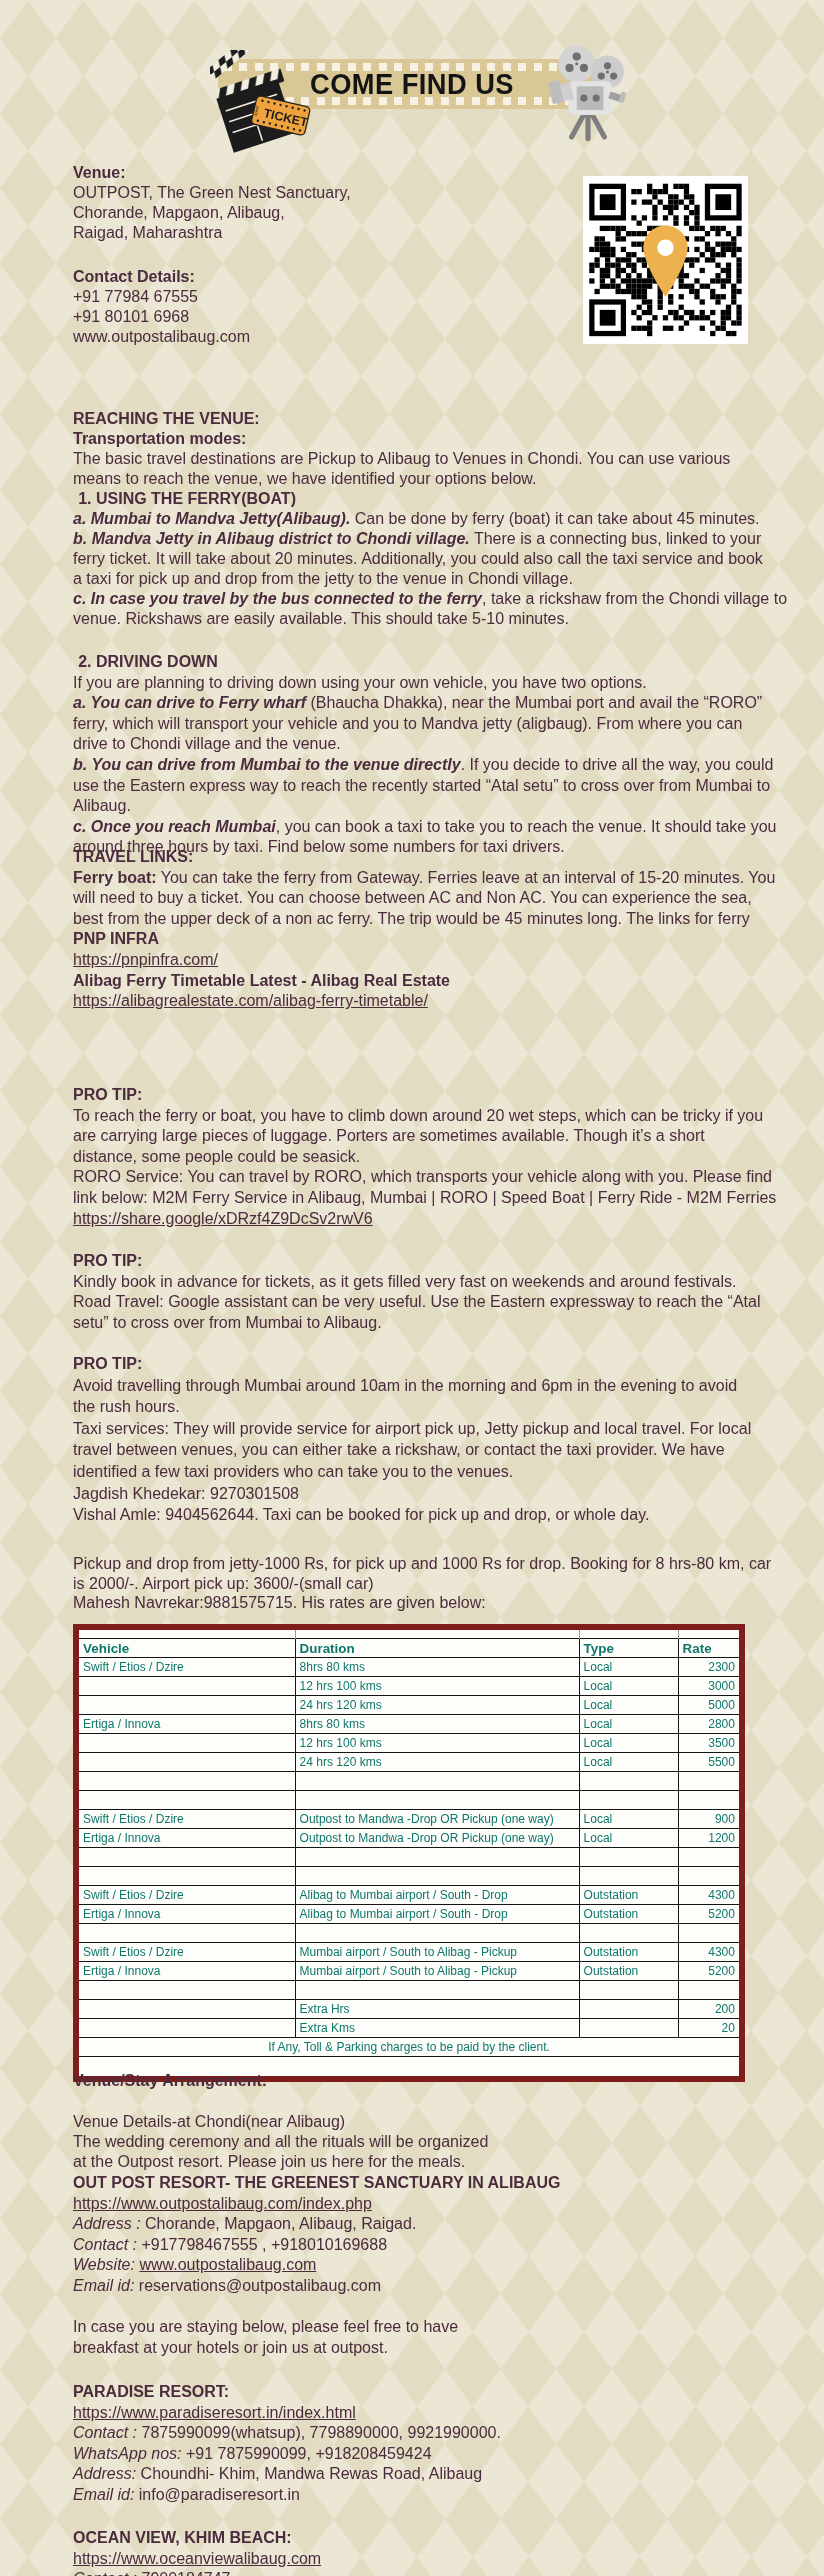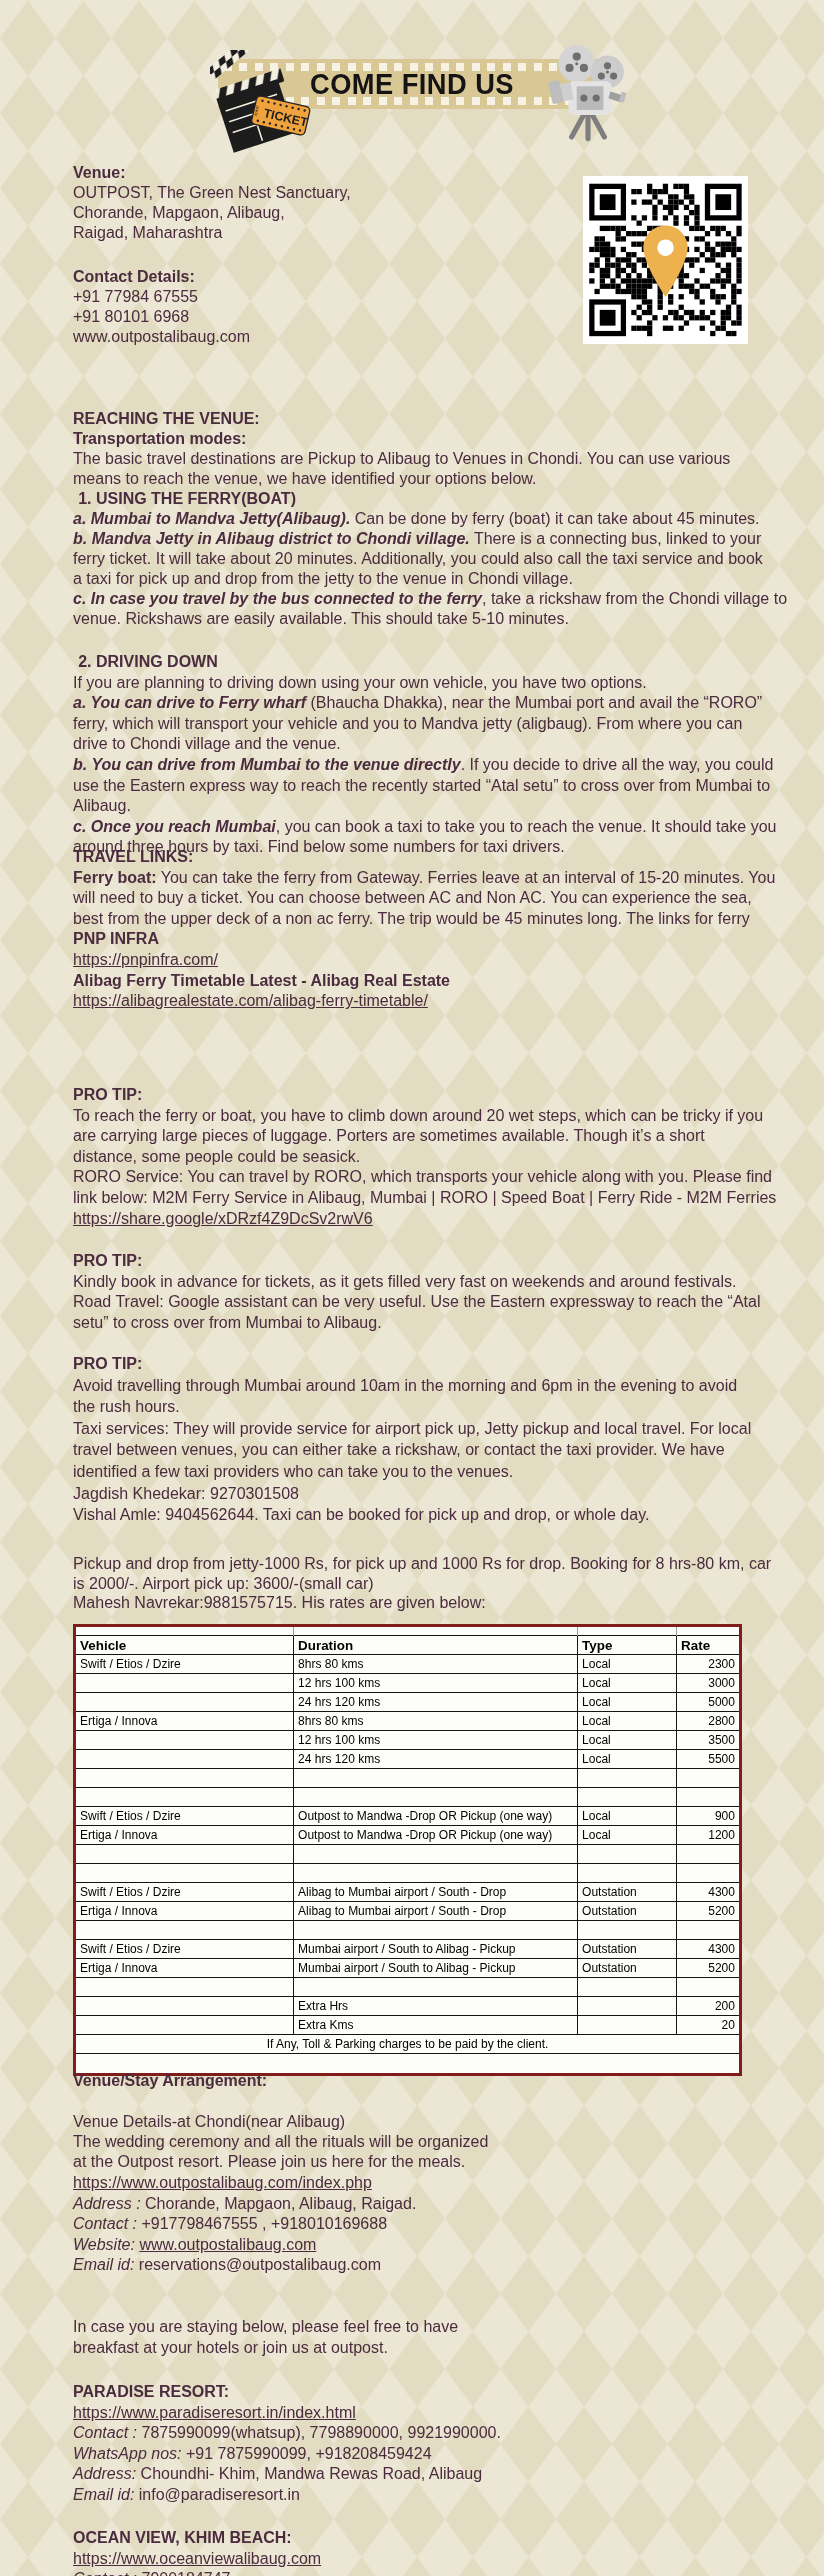"Vehicle" table.rates { border: 3px solid #7f1d1d -> 6px solid #7f1d1d; color: #000000 -> #0f766e }
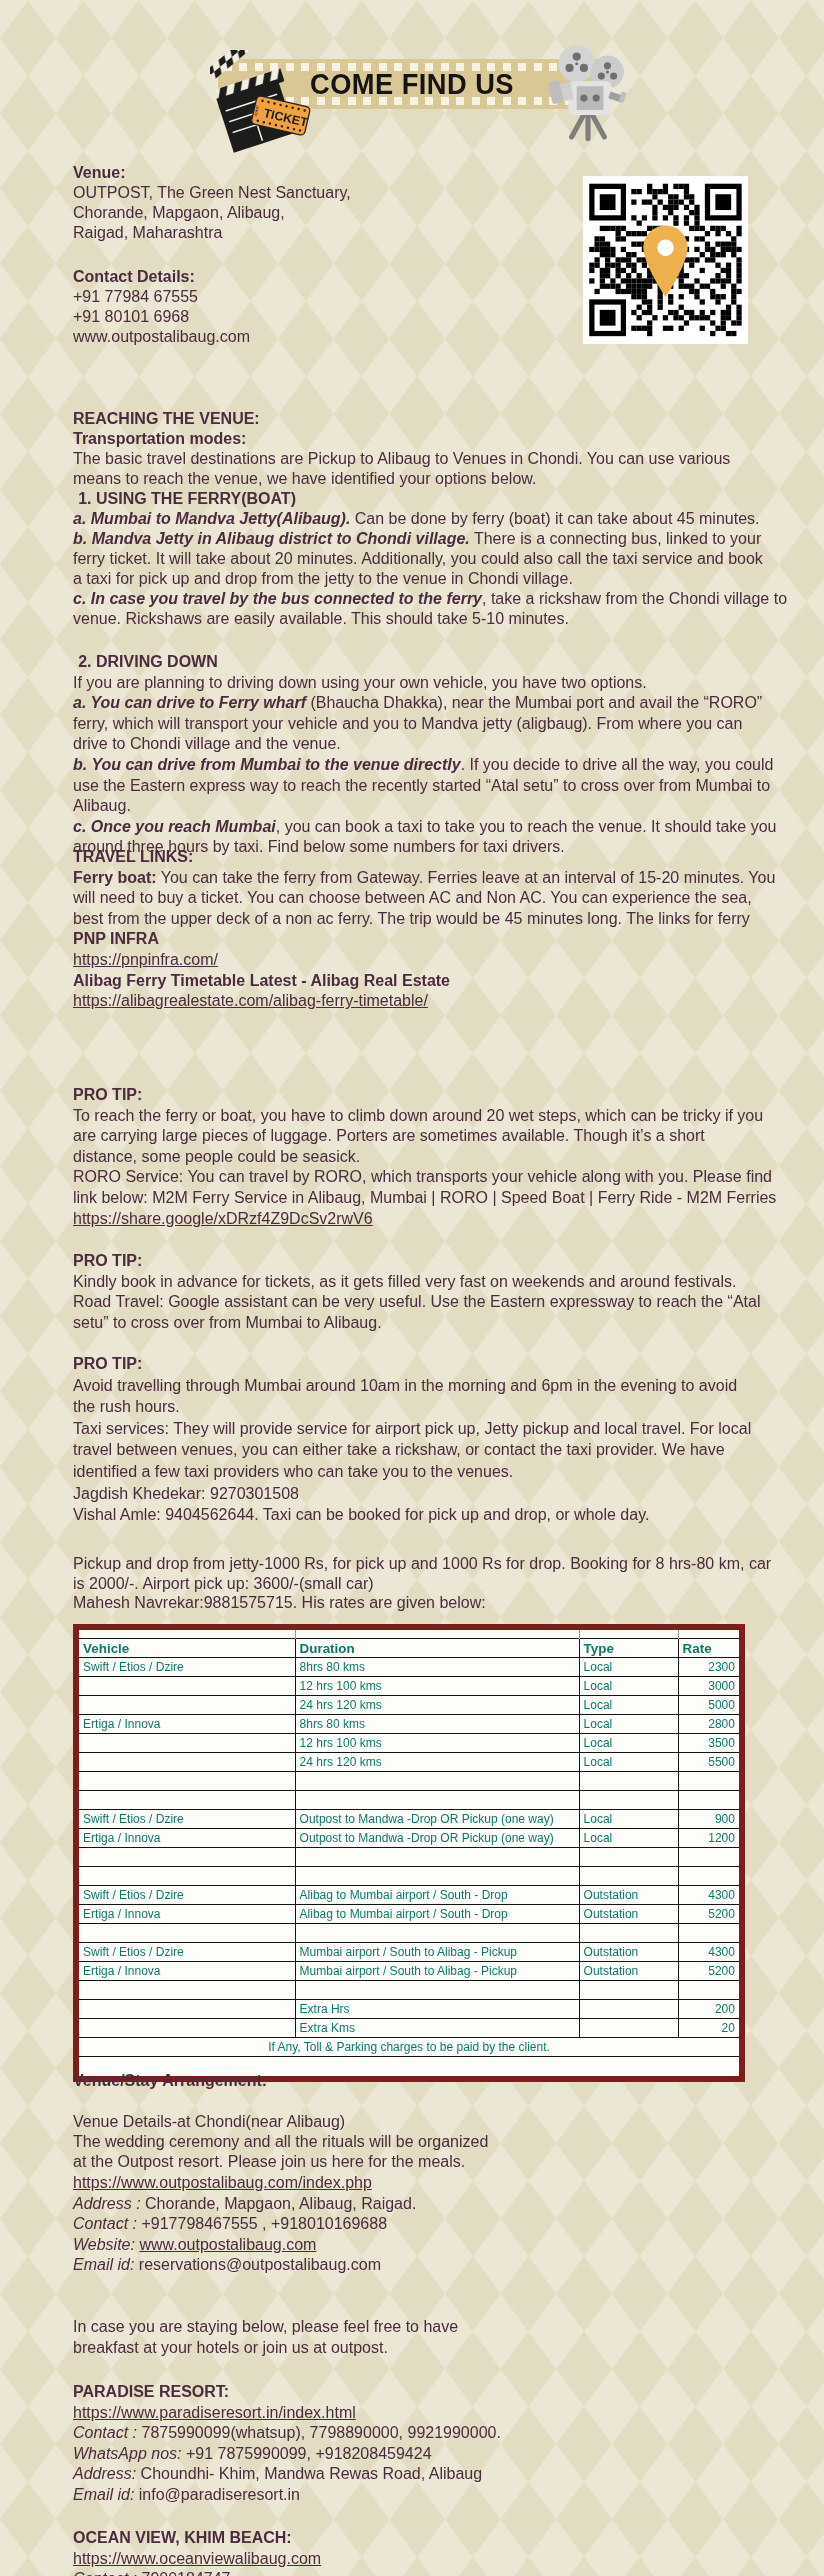"OUT POST RESORT- THE GREENEST" p { html: none -> <p><span>OUT POST RESORT- THE GREENEST SANCTUARY IN ALIBAUG</span></p> }
